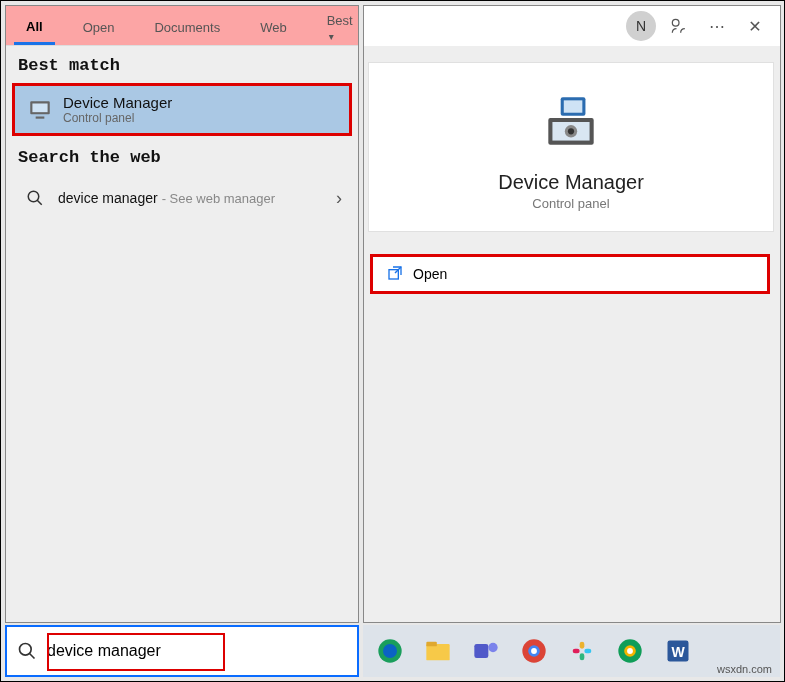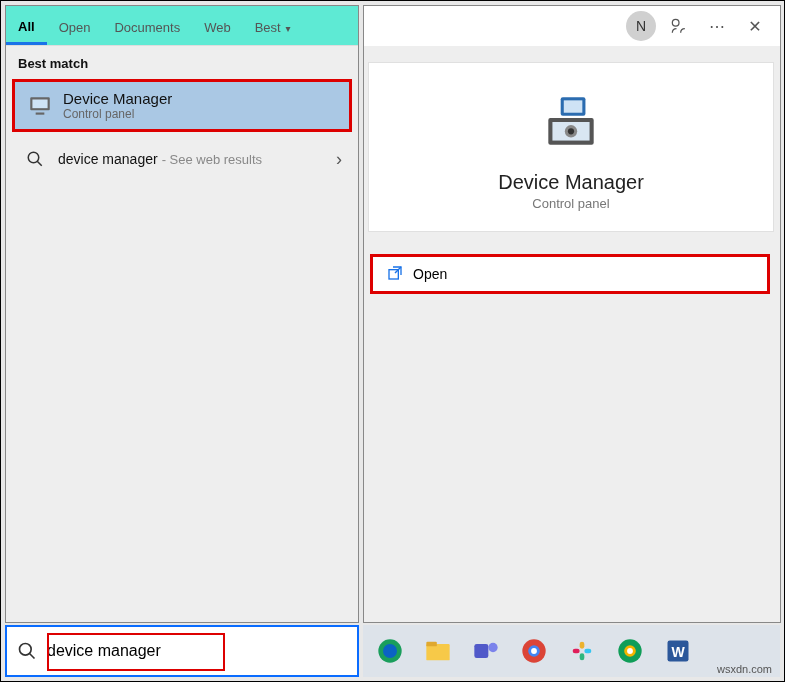"All" .tabs { background: #5eead4 -> #fca5a5; gap: none -> 16px; padding: 2px 0 0 0 -> 2px 0 0 8px }
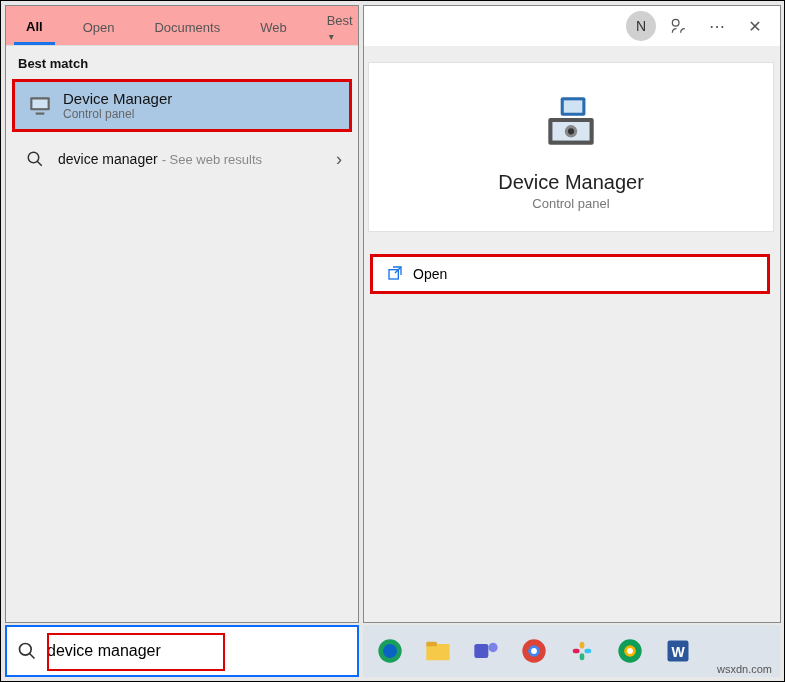"Best match" .section-header { font-family: none -> Liberation Mono, monospace; font-size: 13px -> 17px }
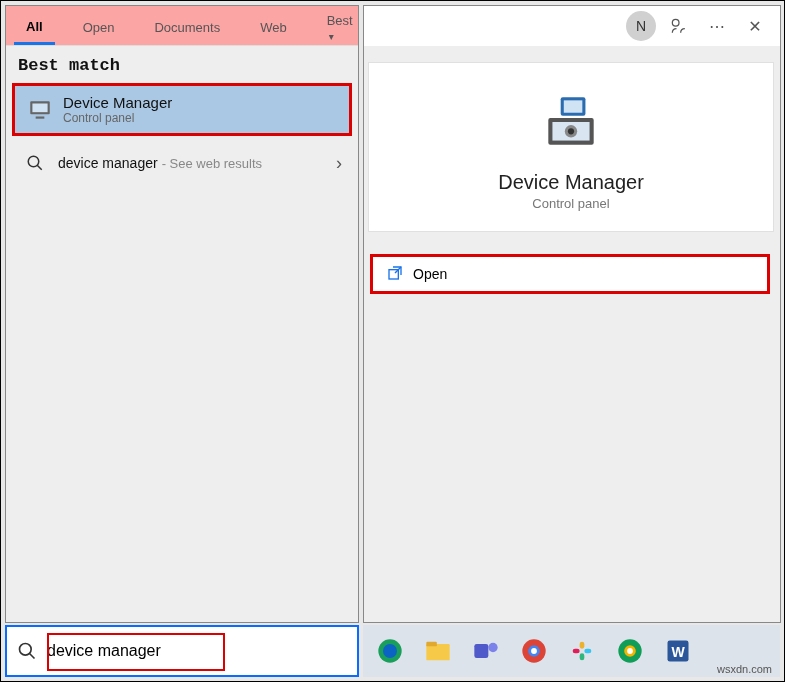"Search the web" div.section-header { html: none -> <div>Search the web</div> }
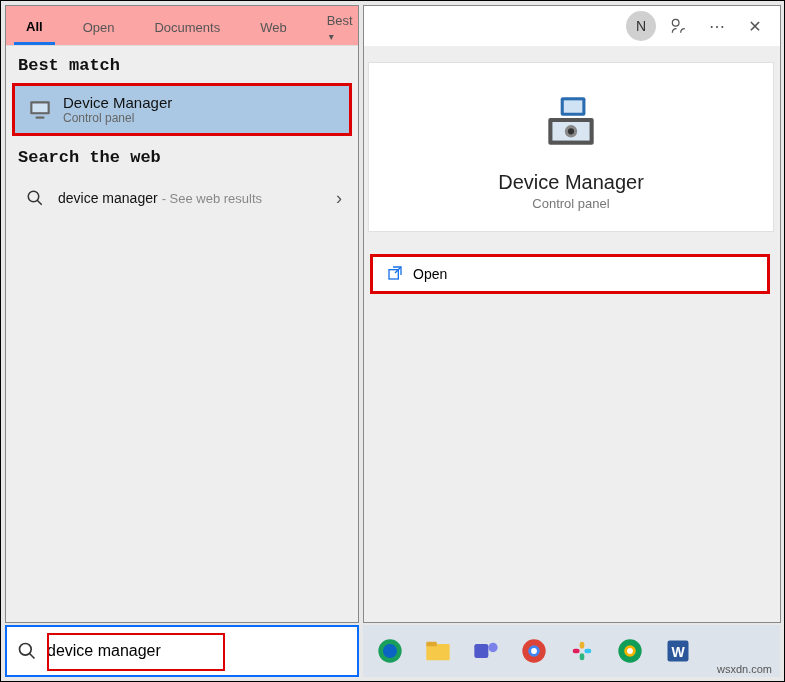"- See web results" div.suffix { text: results -> manager }
